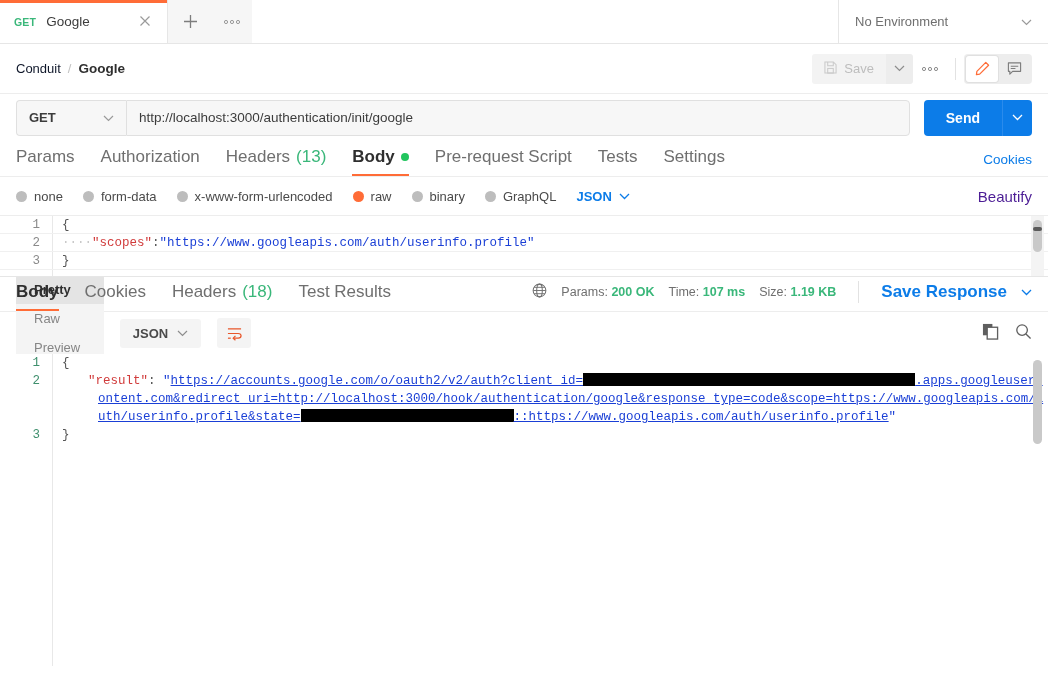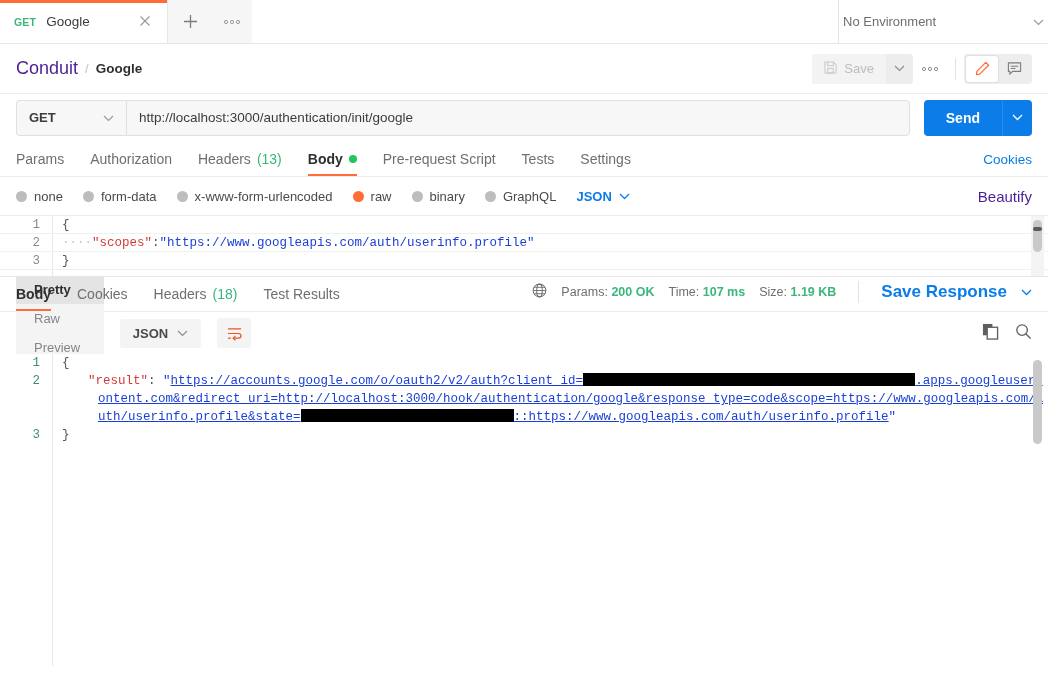"No Environment" .env-select { padding: 0 4px -> 0 16px }
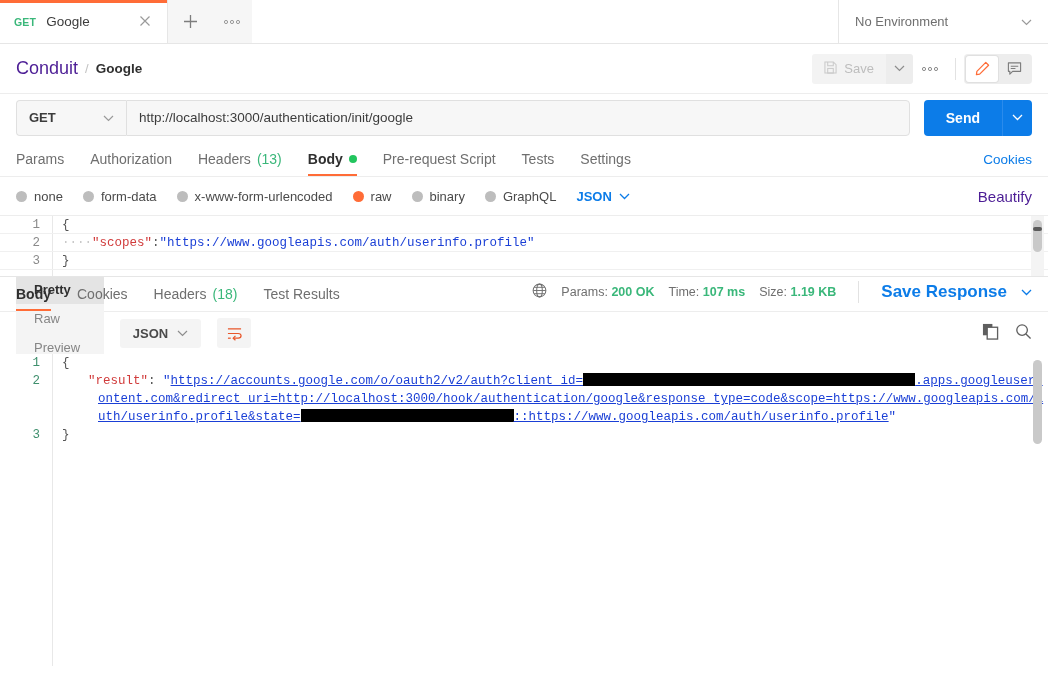"Conduit" .crumb { color: #4c1d95 -> #0f172a; font-size: 18px -> 13px }
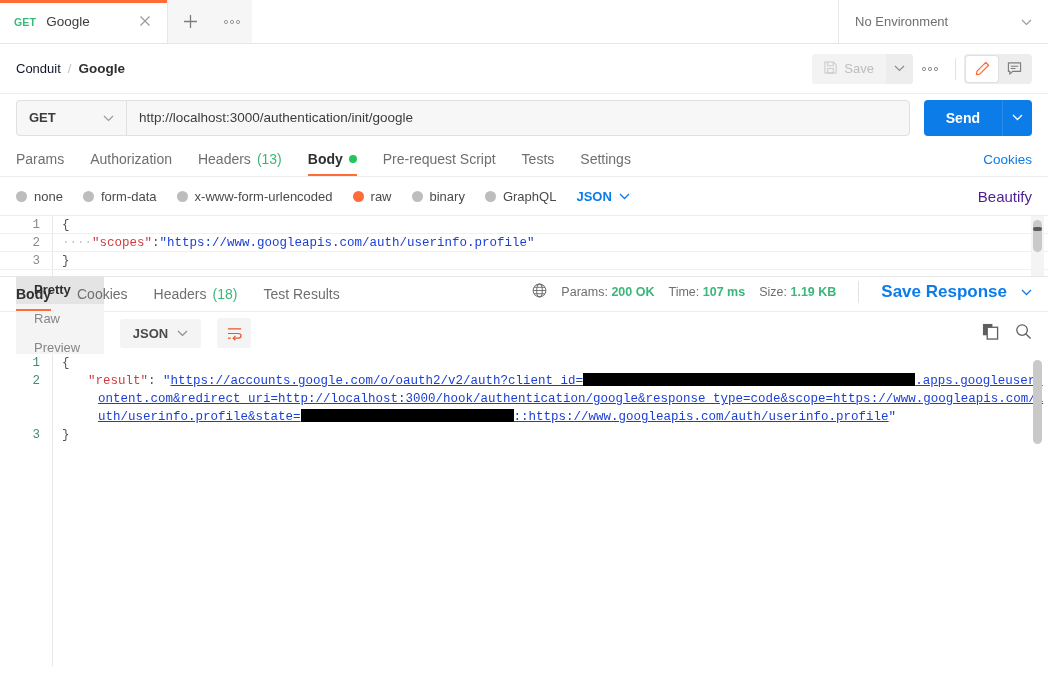"Params" .reqtab { font-size: 14px -> 17px }
